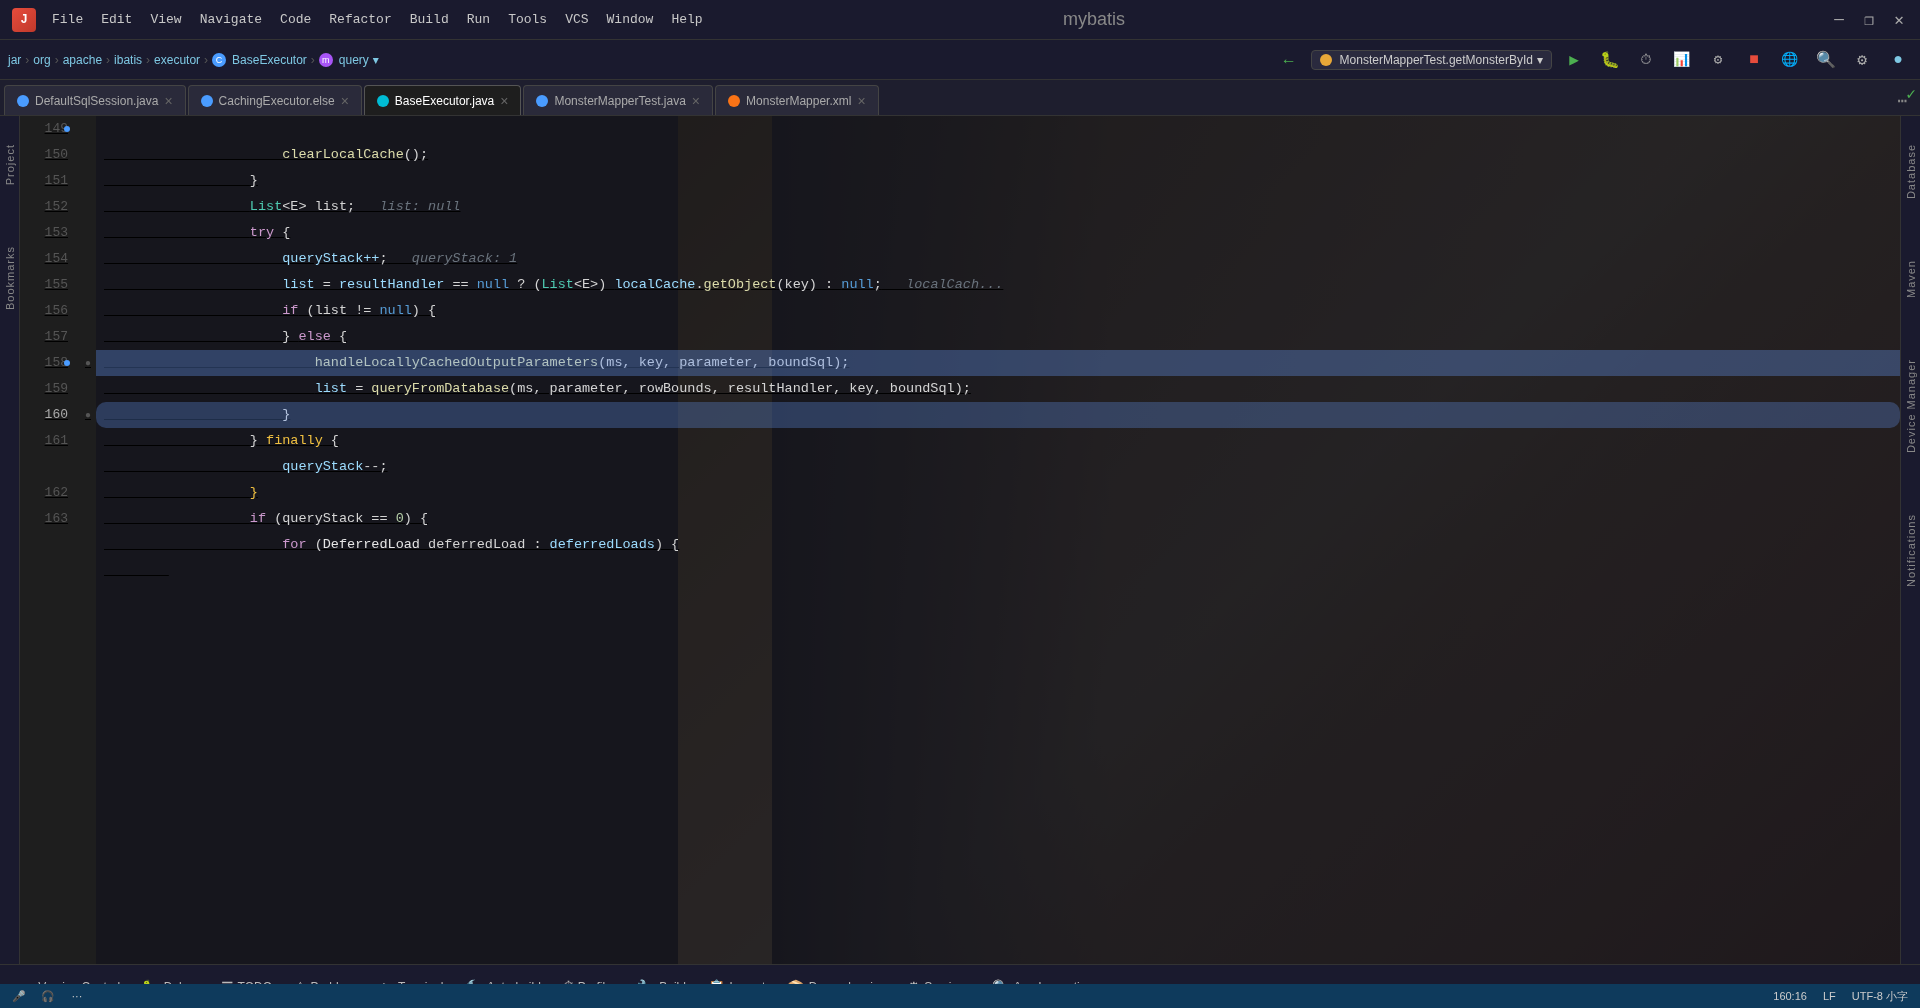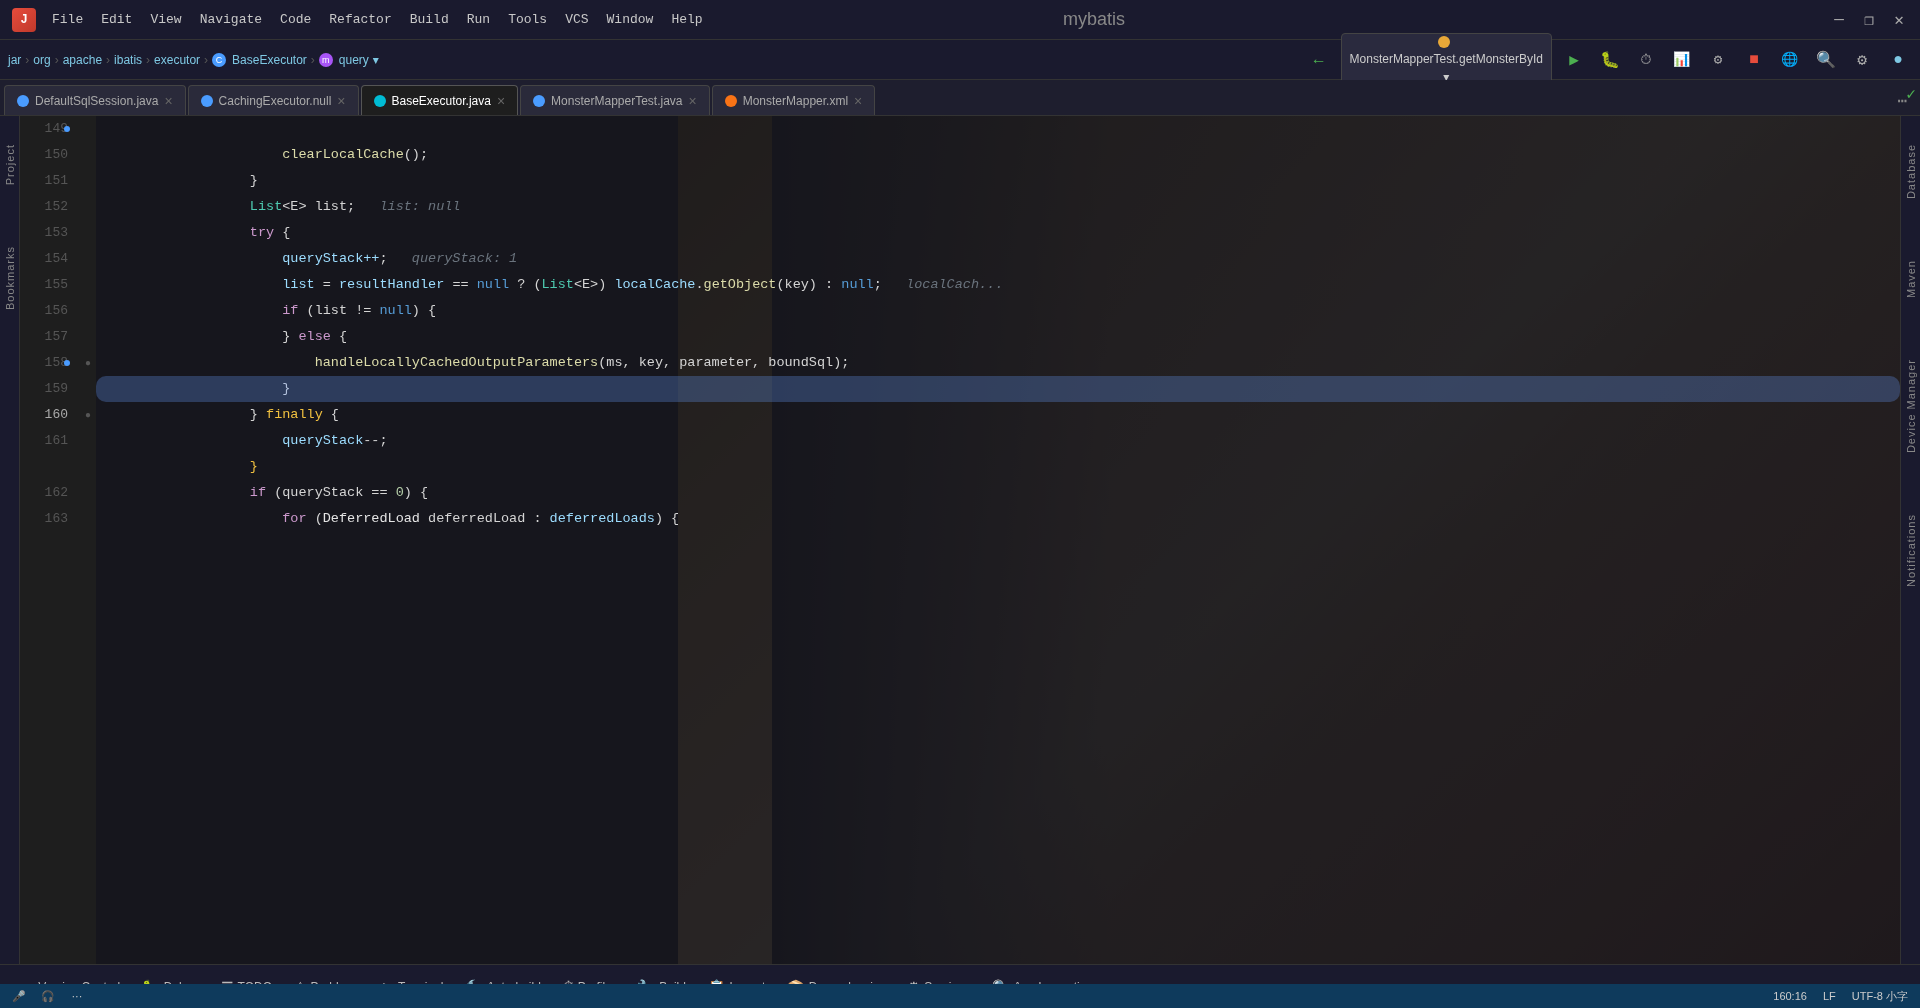"MonsterMapperTest.getMonsterById" .run-config { flex-direction: column -> none }
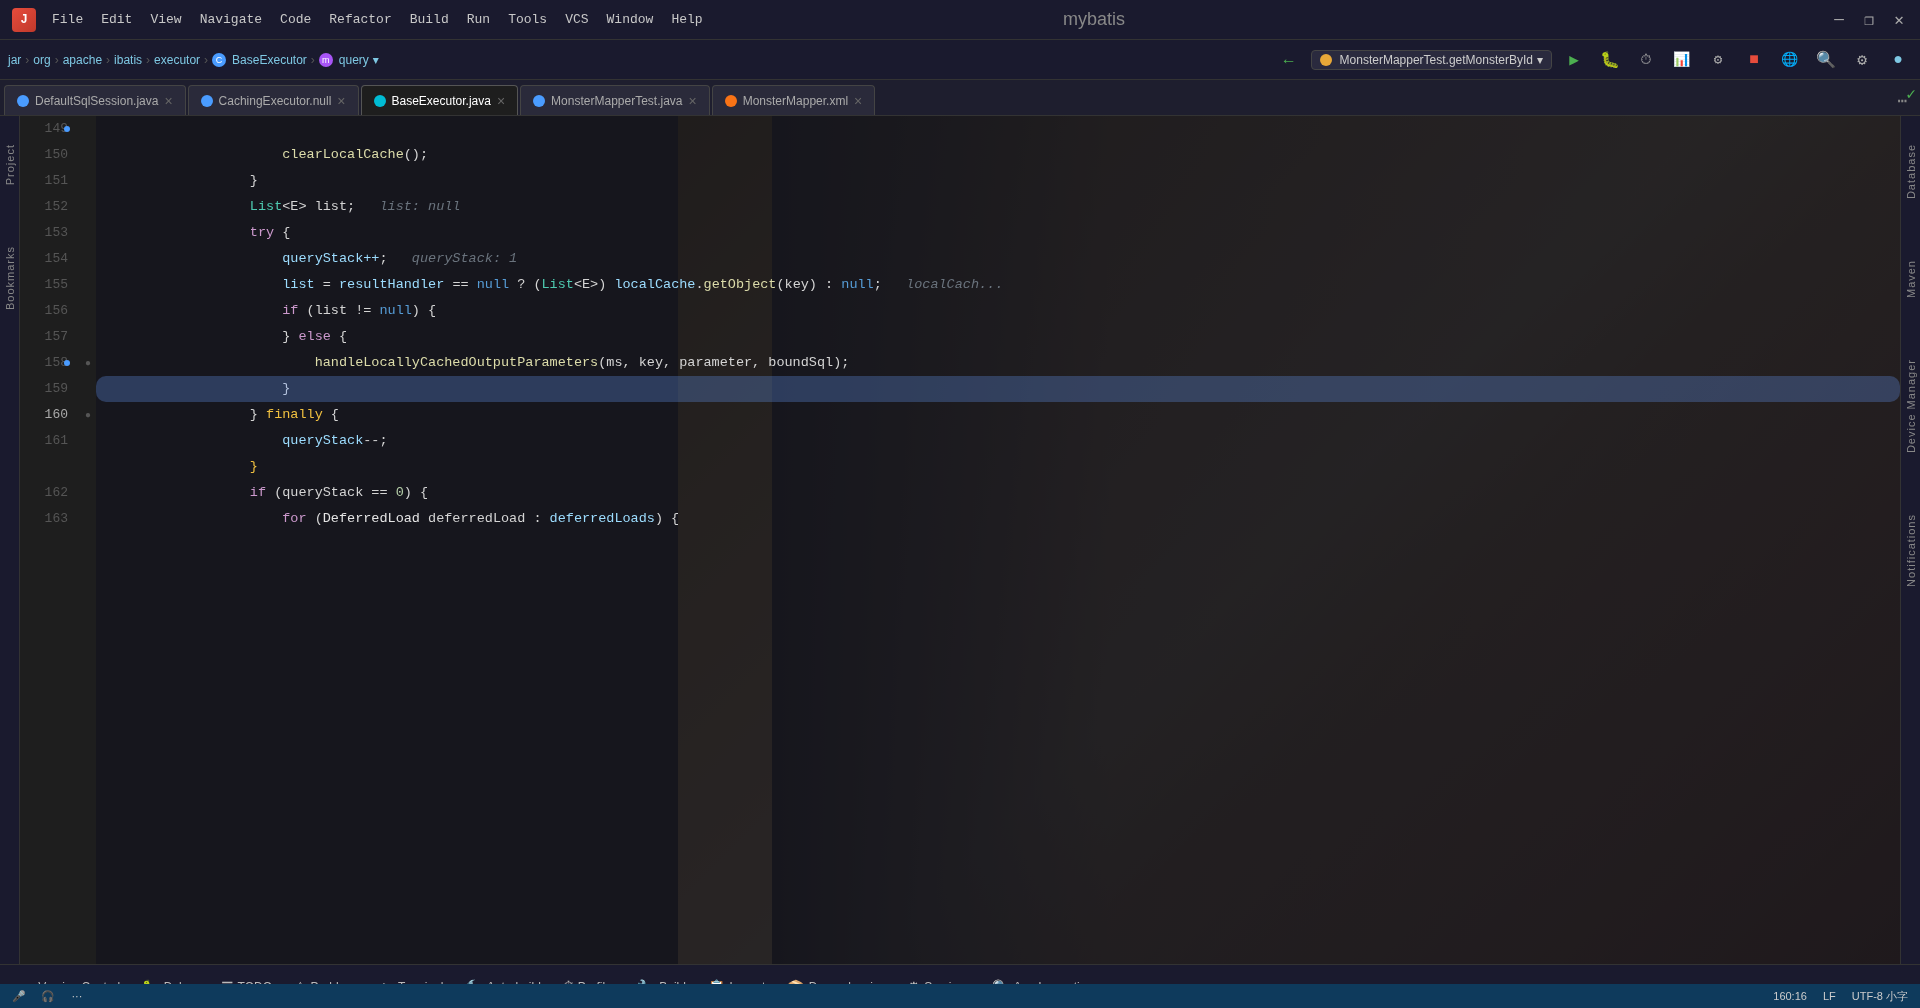"CachingExecutor.null" span { text: CachingExecutor.null -> CachingExecutor.else }
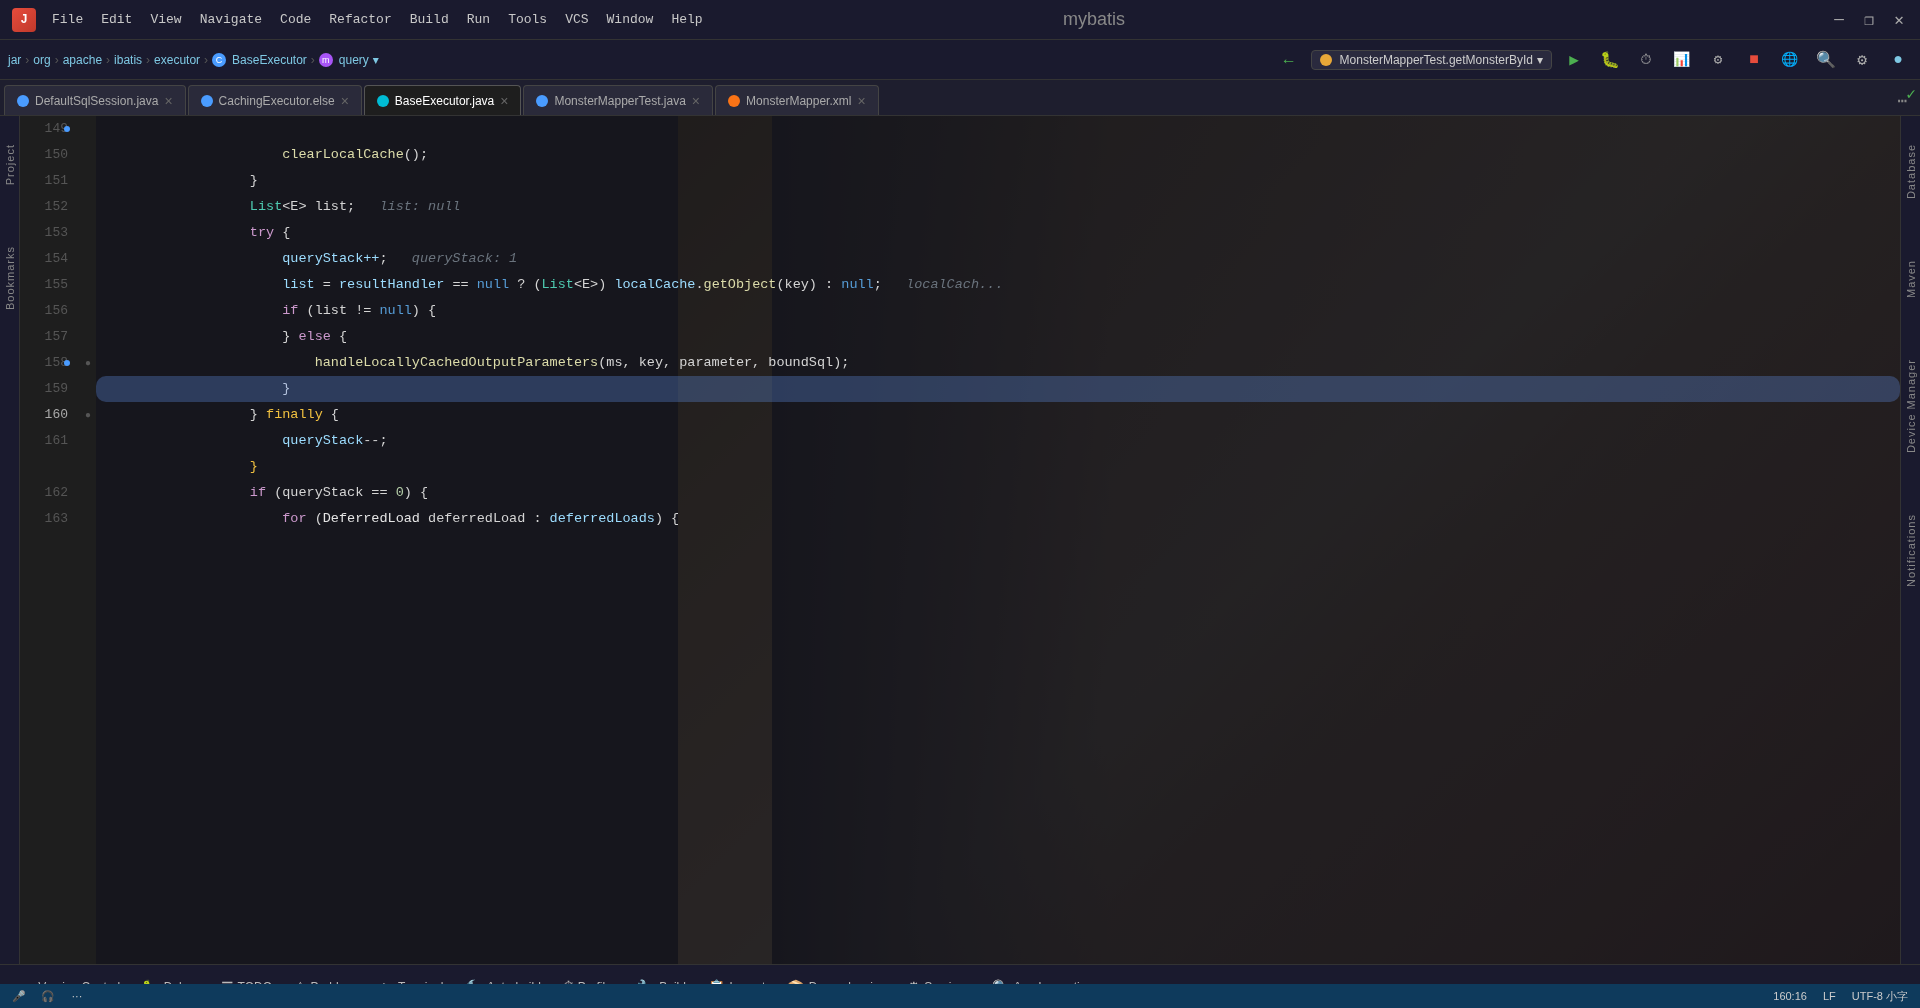"149" #code-editor { text-decoration: none -> underline }
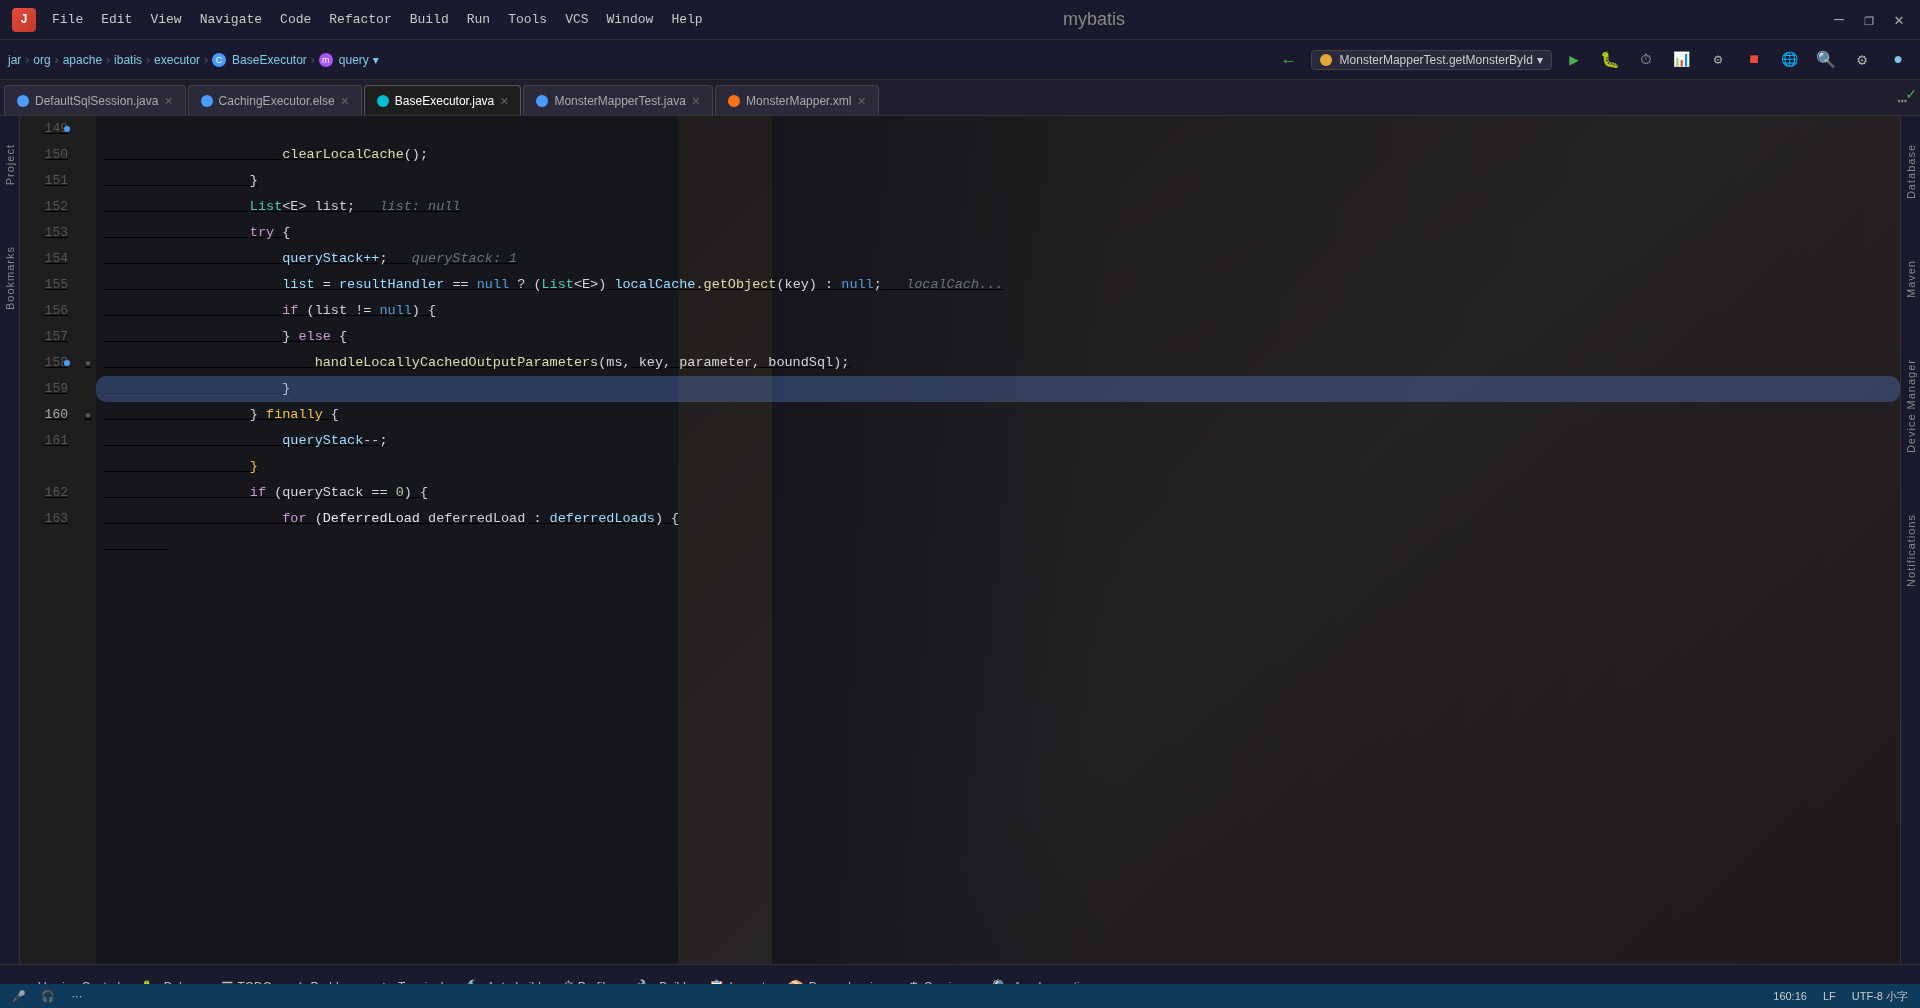"list = queryFromDatabase(ms, parameter," div.code-line { html: none -> <div> <span>&nbsp;&nbsp;&nbsp;&nbsp;&nbsp;&nbsp;&nbsp;&nbsp;&nbsp;&nbsp;&nbsp;&nbsp;&nbsp;&nbsp;&nbsp;&nbsp;</span><span>list</span><span> = </span><span>queryFromDatabase</span><span>(ms, parameter, rowBounds, resultHandler, key, boundSql);</span> </div> }
